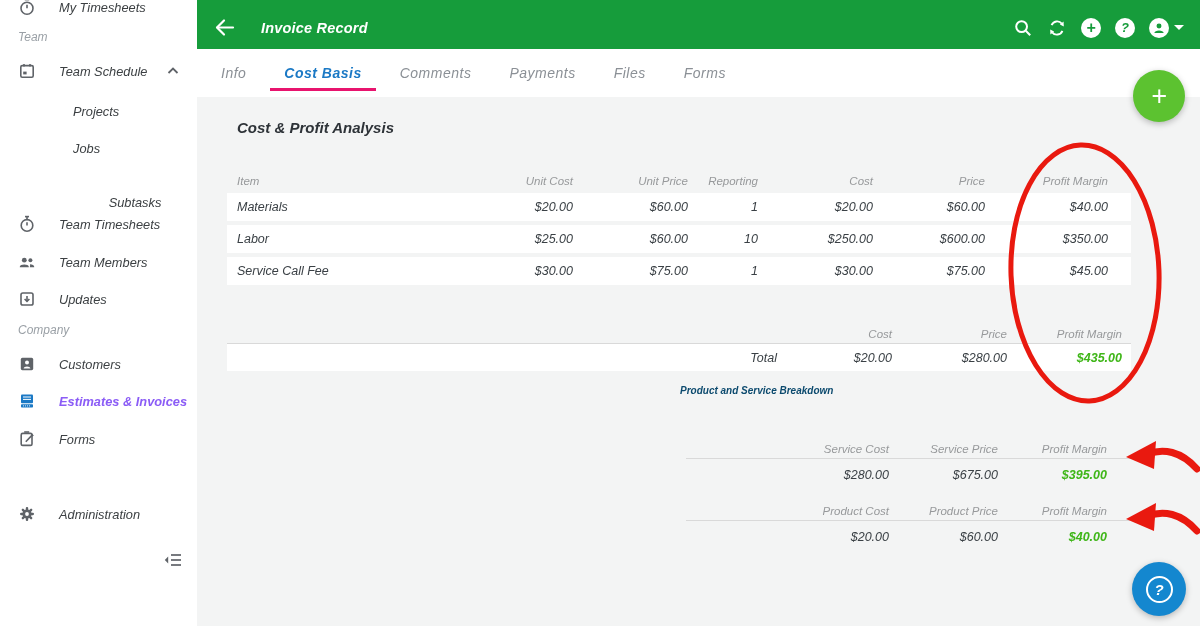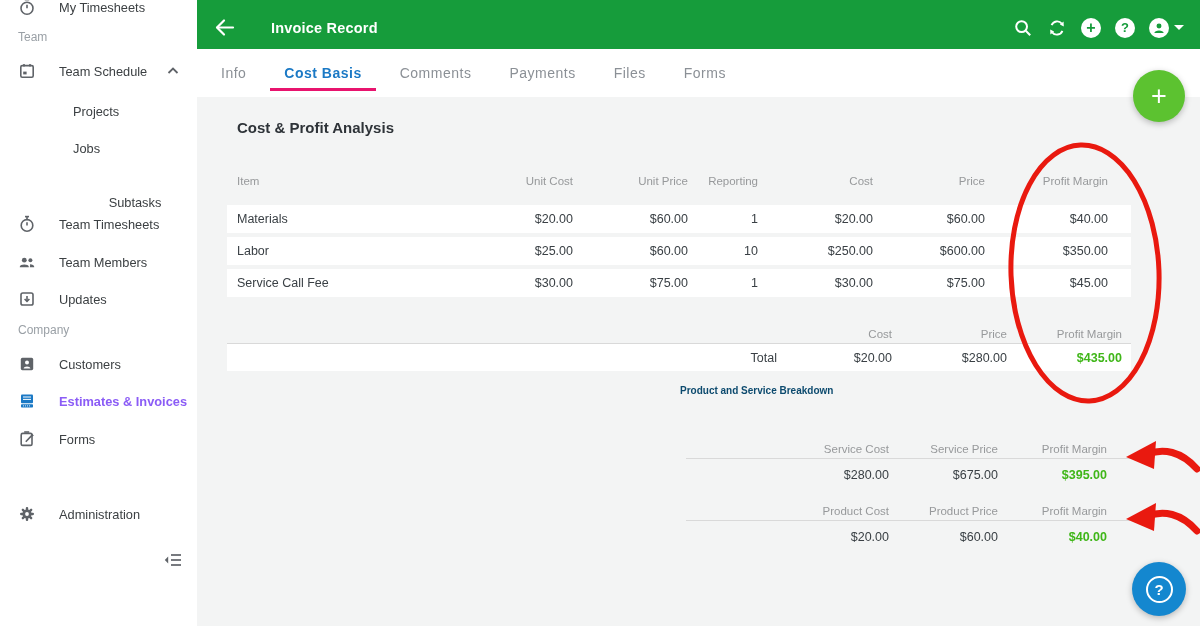"My Timesheets" .app { font-style: none -> italic }
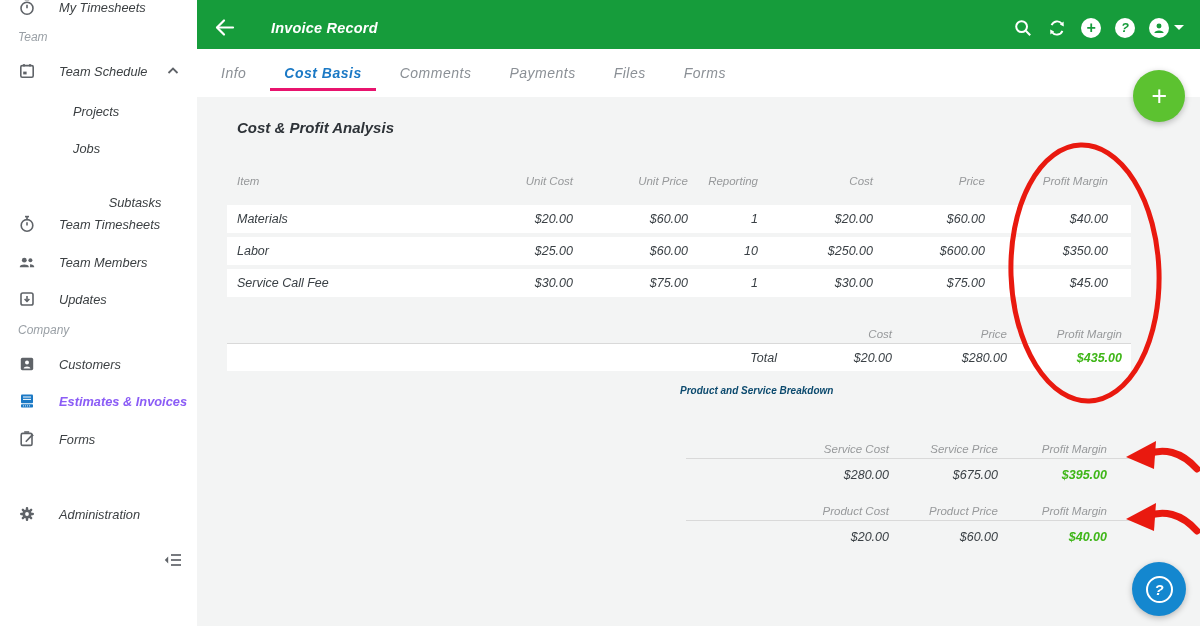"Invoice Record" .topbar-title { margin-left: 34px -> 24px }
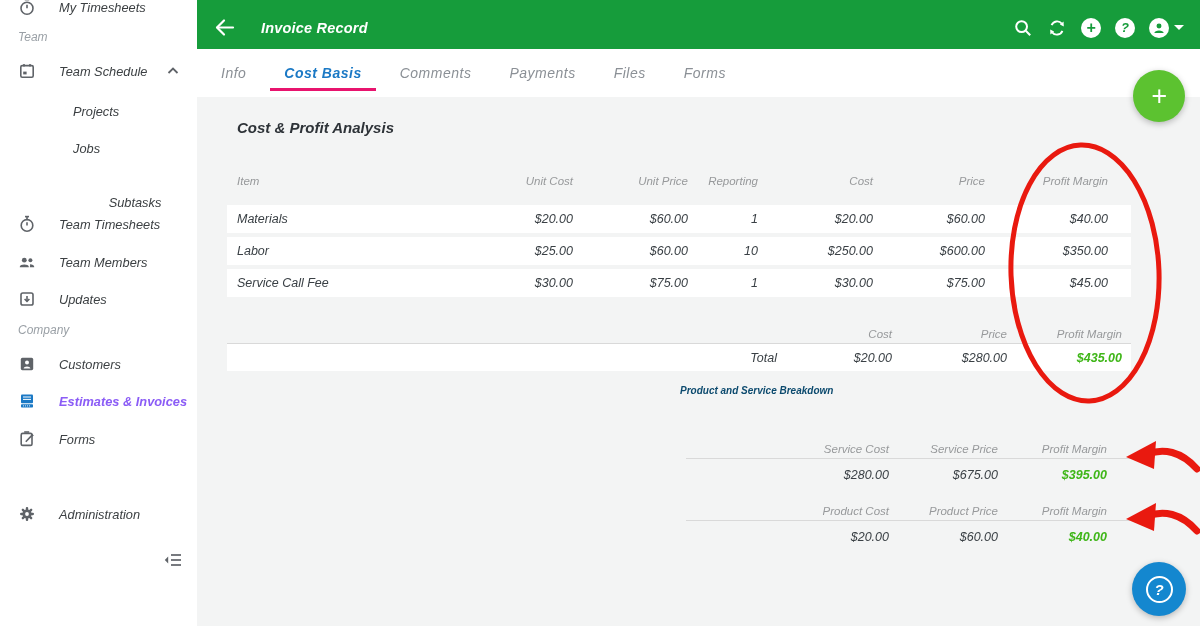"Item" .thead { margin-bottom: 12px -> none }
